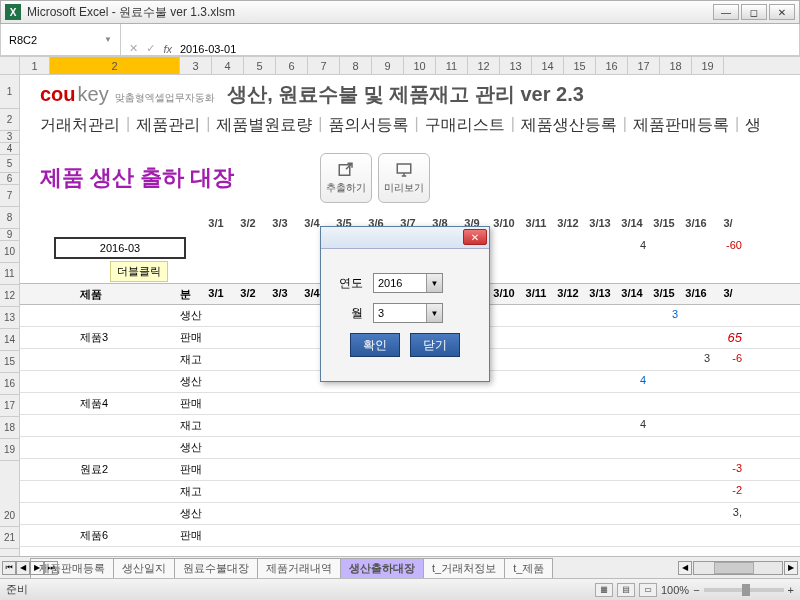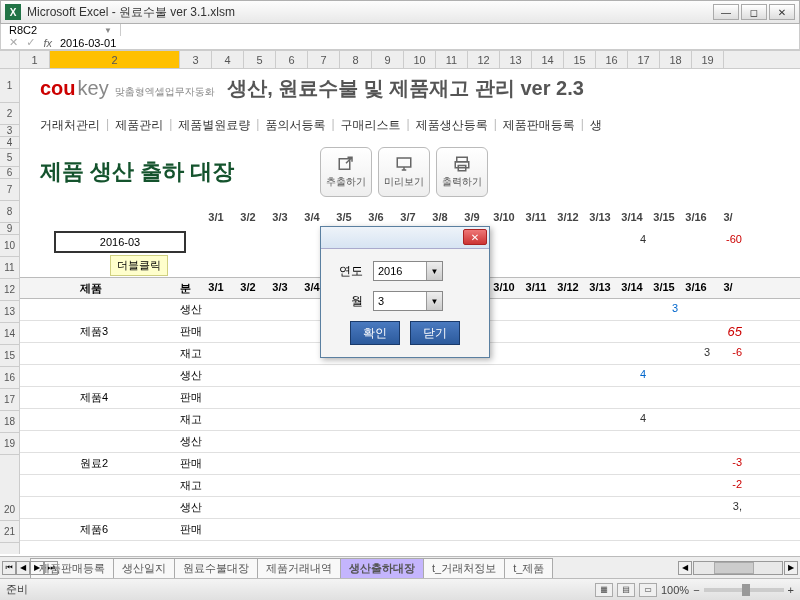"Microsoft Excel - 원료수불 ver" span { text: 3.1.xlsm -> 1.3.xlsm }
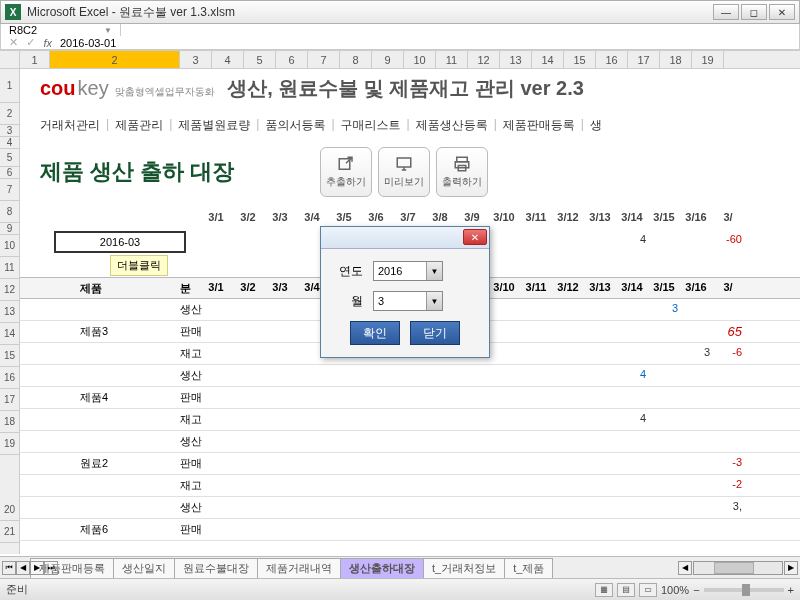"R8C2" .fbar { align-items: flex-start -> flex-end; flex-direction: column -> none; height: 26px -> 32px }
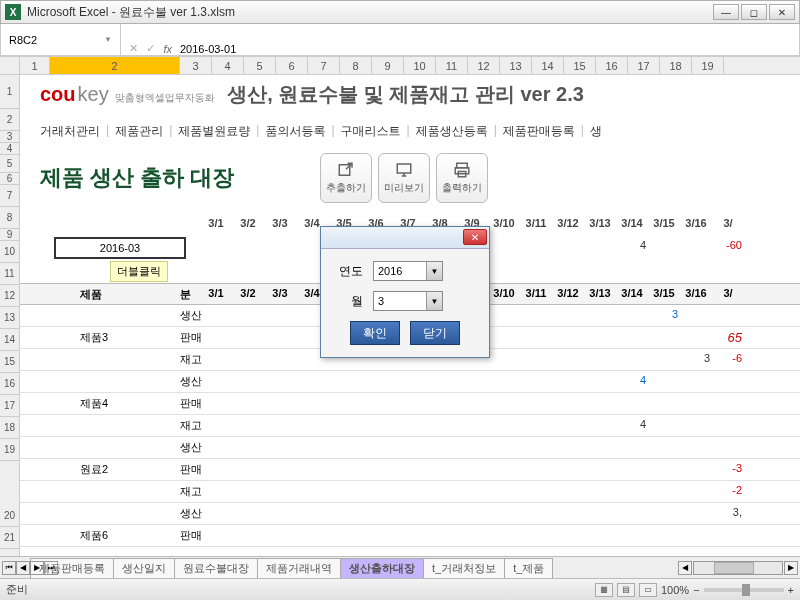"거래처관리" .menubar { font-size: 12px -> 16px; top: 48px -> 40px }
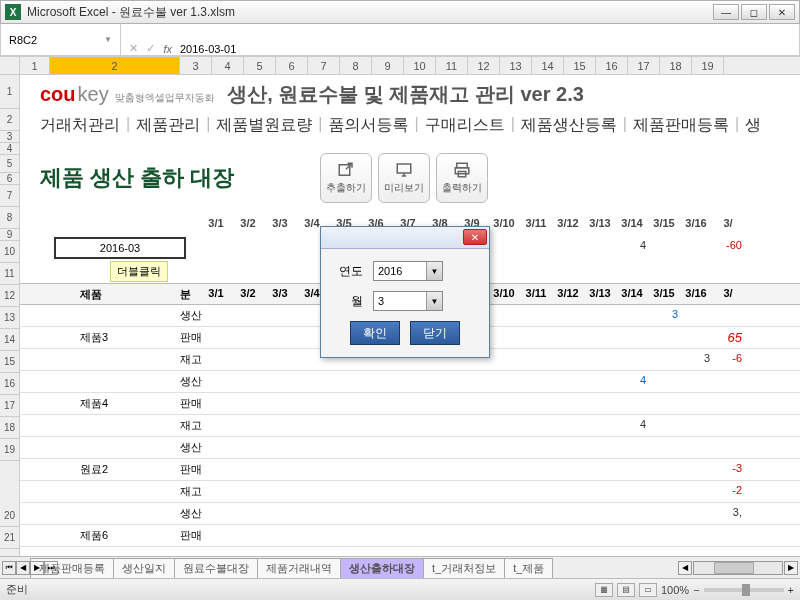"제품 생산 출하 대장" .sectitle { color: #14532d -> #a21caf }
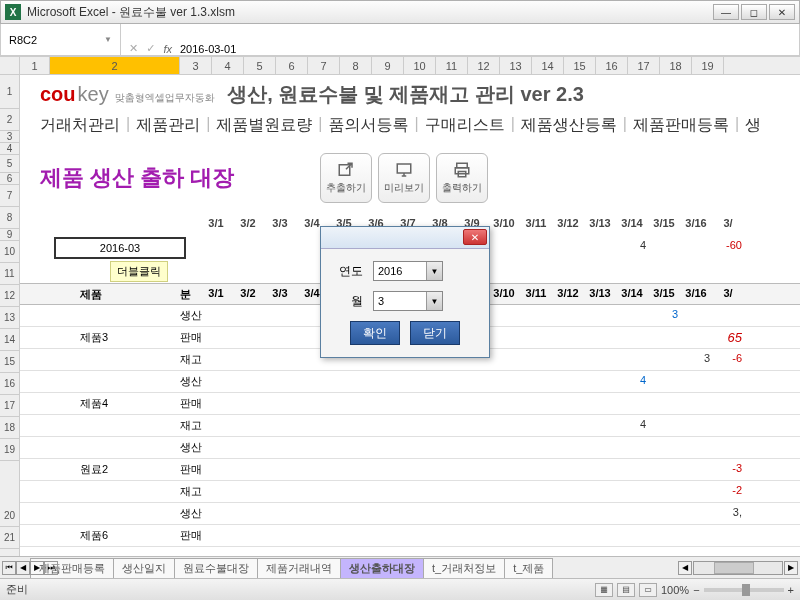"출력하기" div.tbtn { html: <div> <svg> <rect></rect> <rect></rect> <rect></rect> </svg> <span>출력하기</span> </div> -> none }
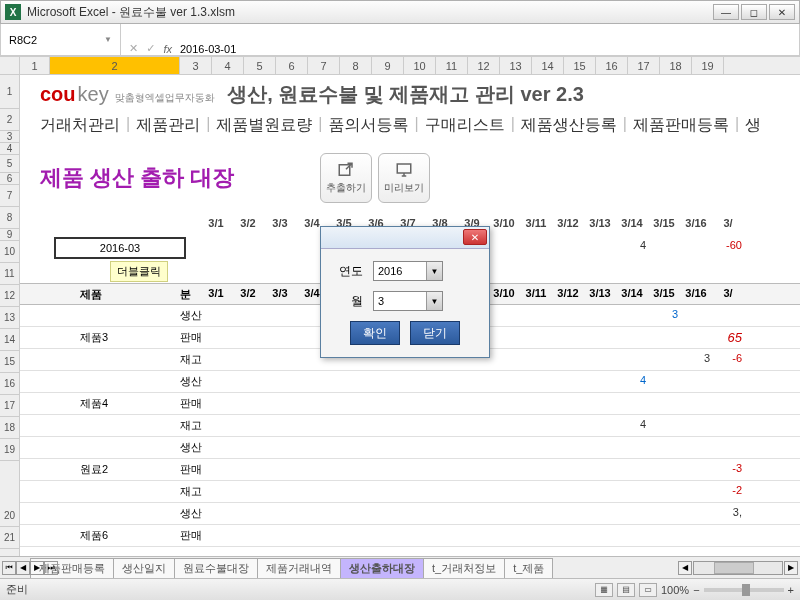"연도" .dlg-body { padding: 12px 14px -> 24px 14px }
